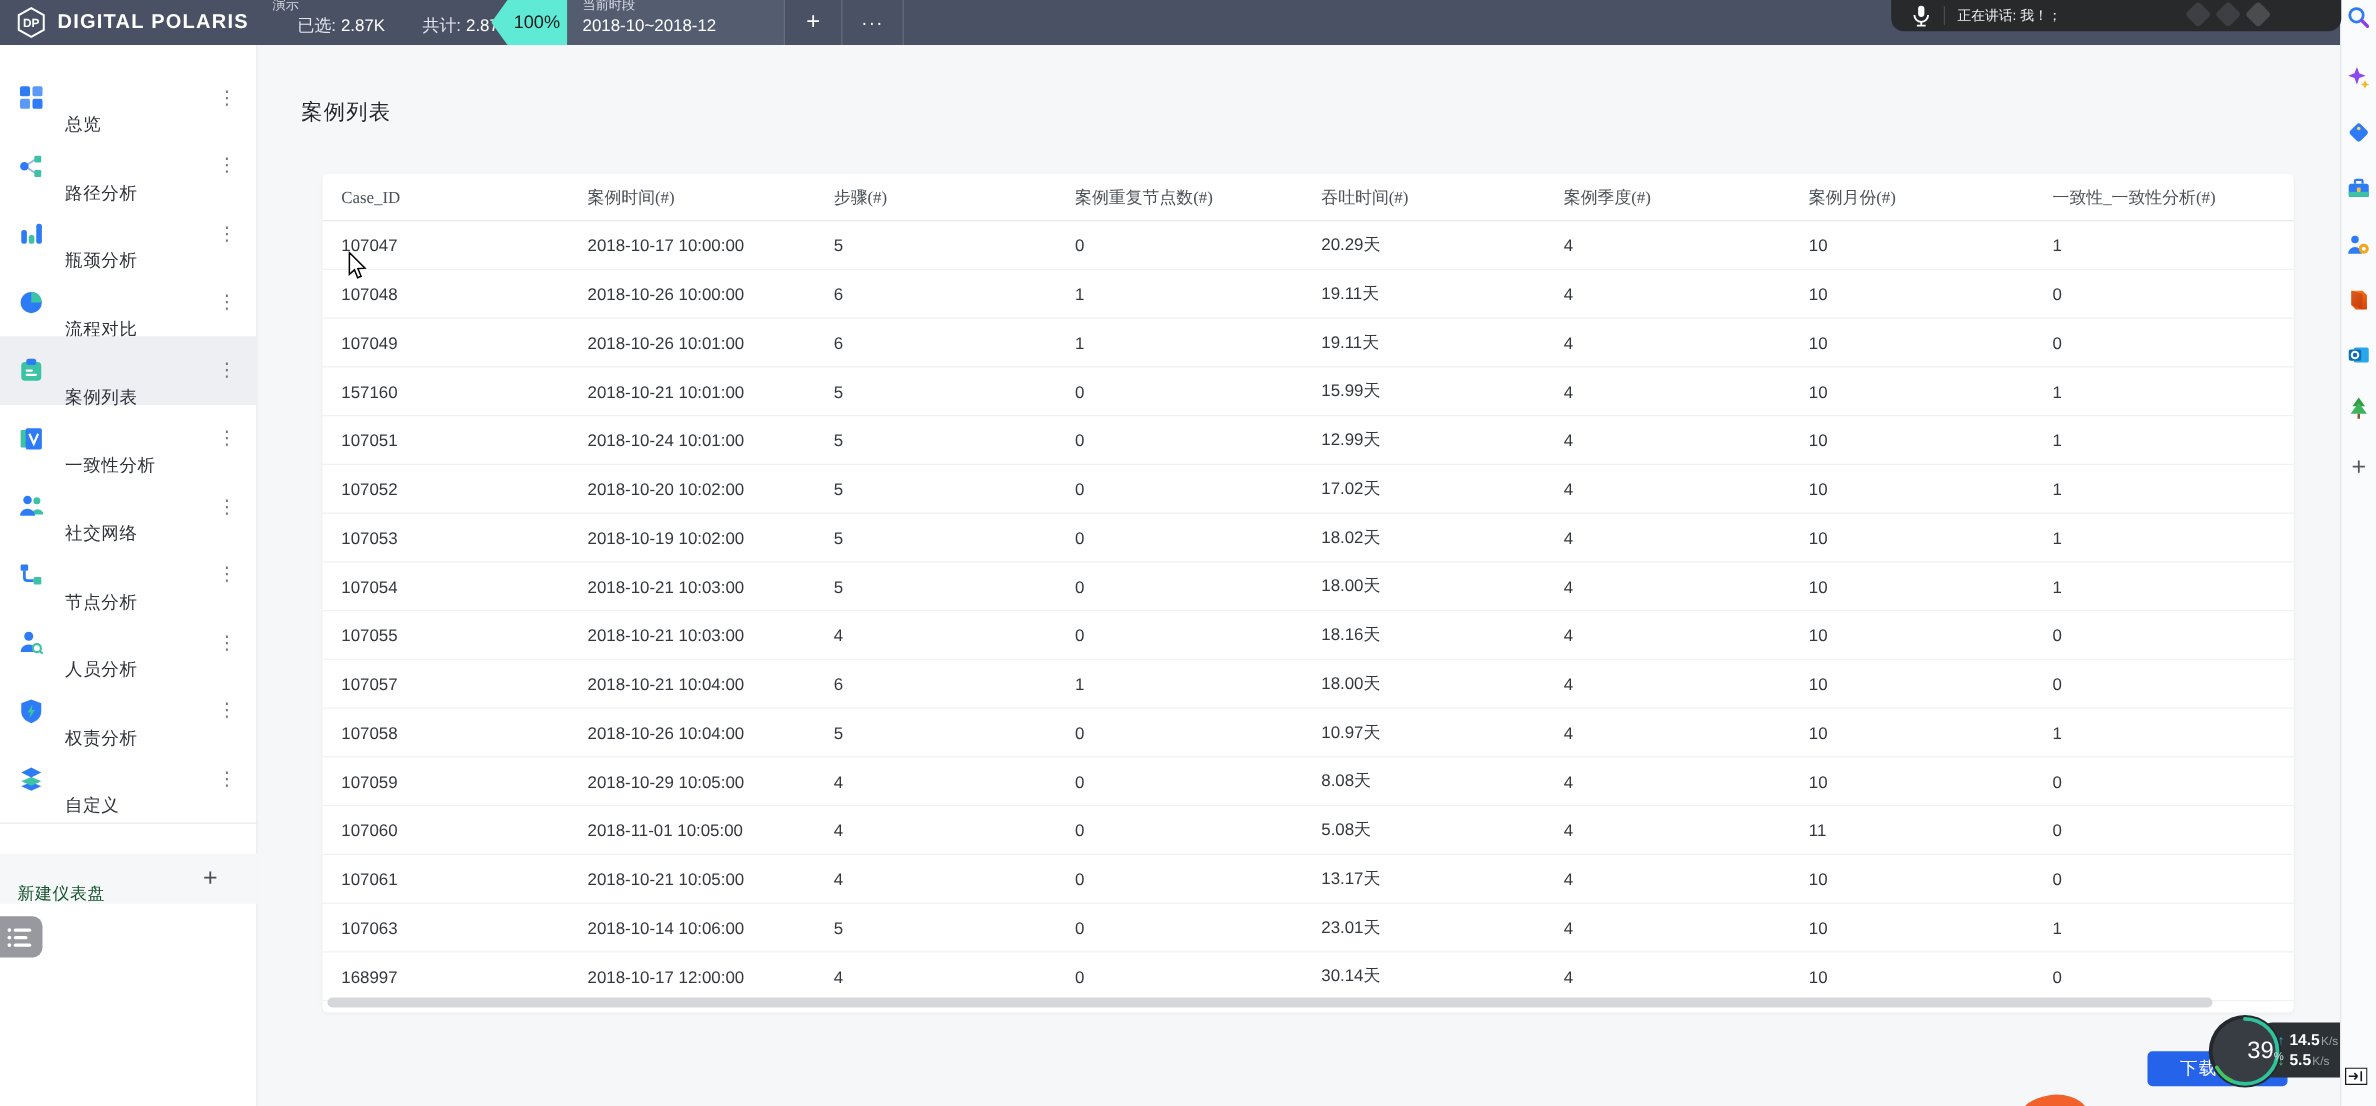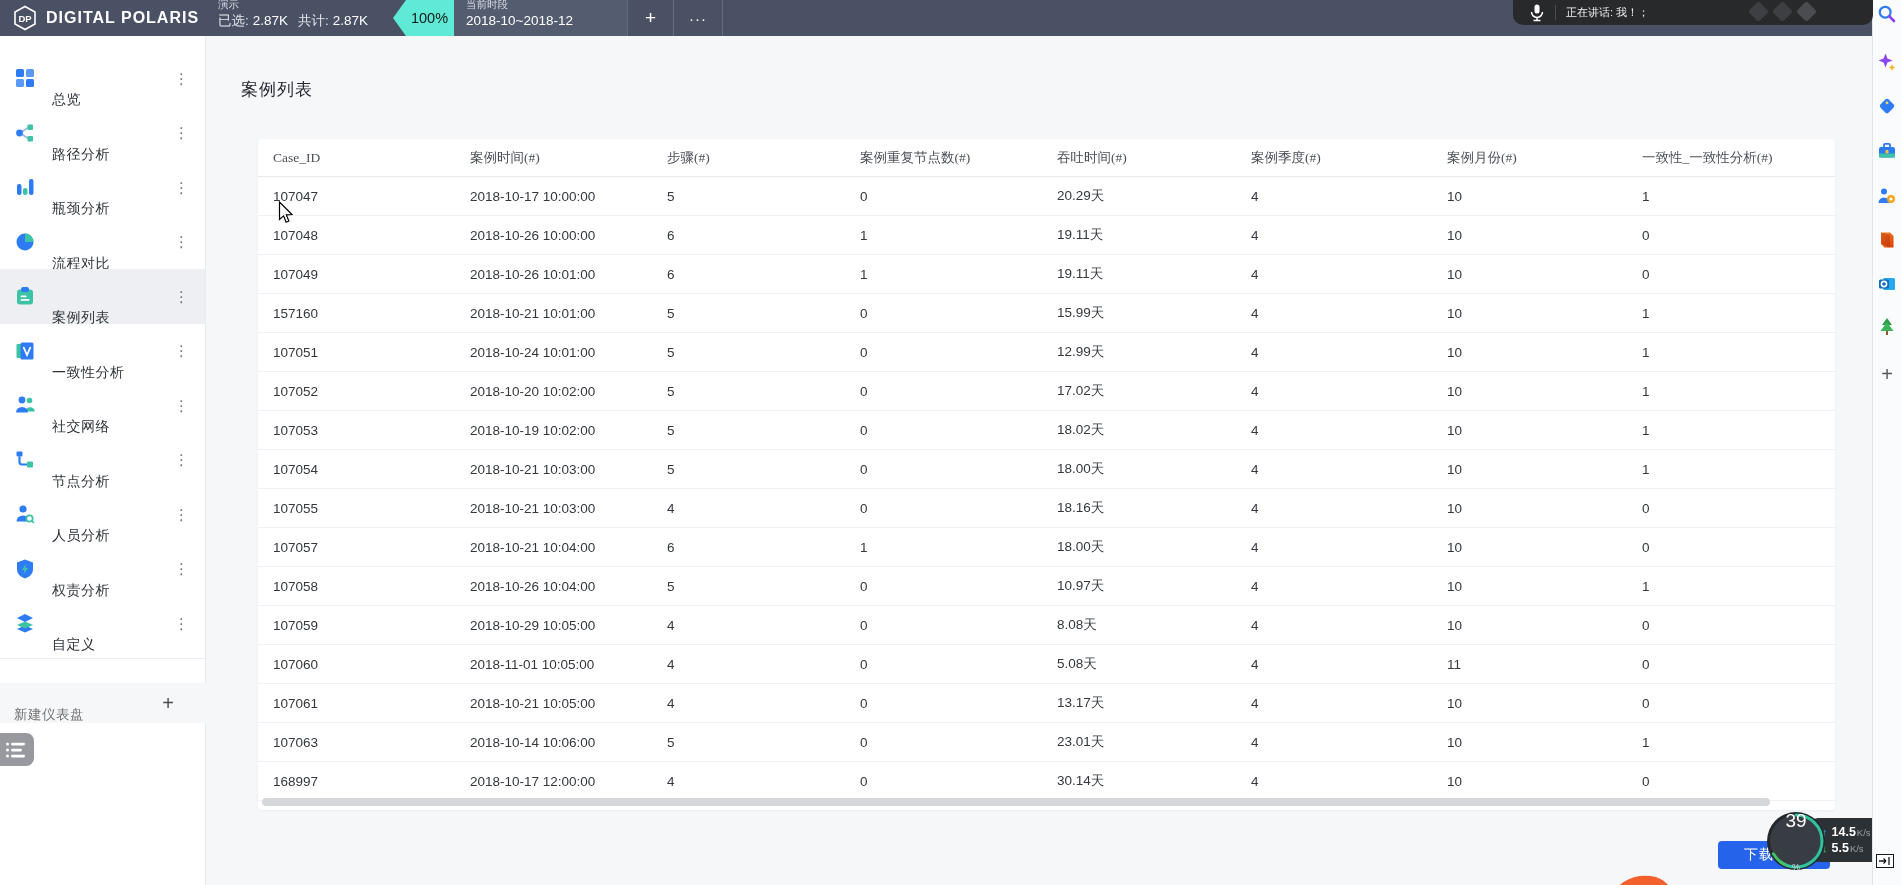"已选:" .tab-line2 .lbl { margin-left: none -> 20px }
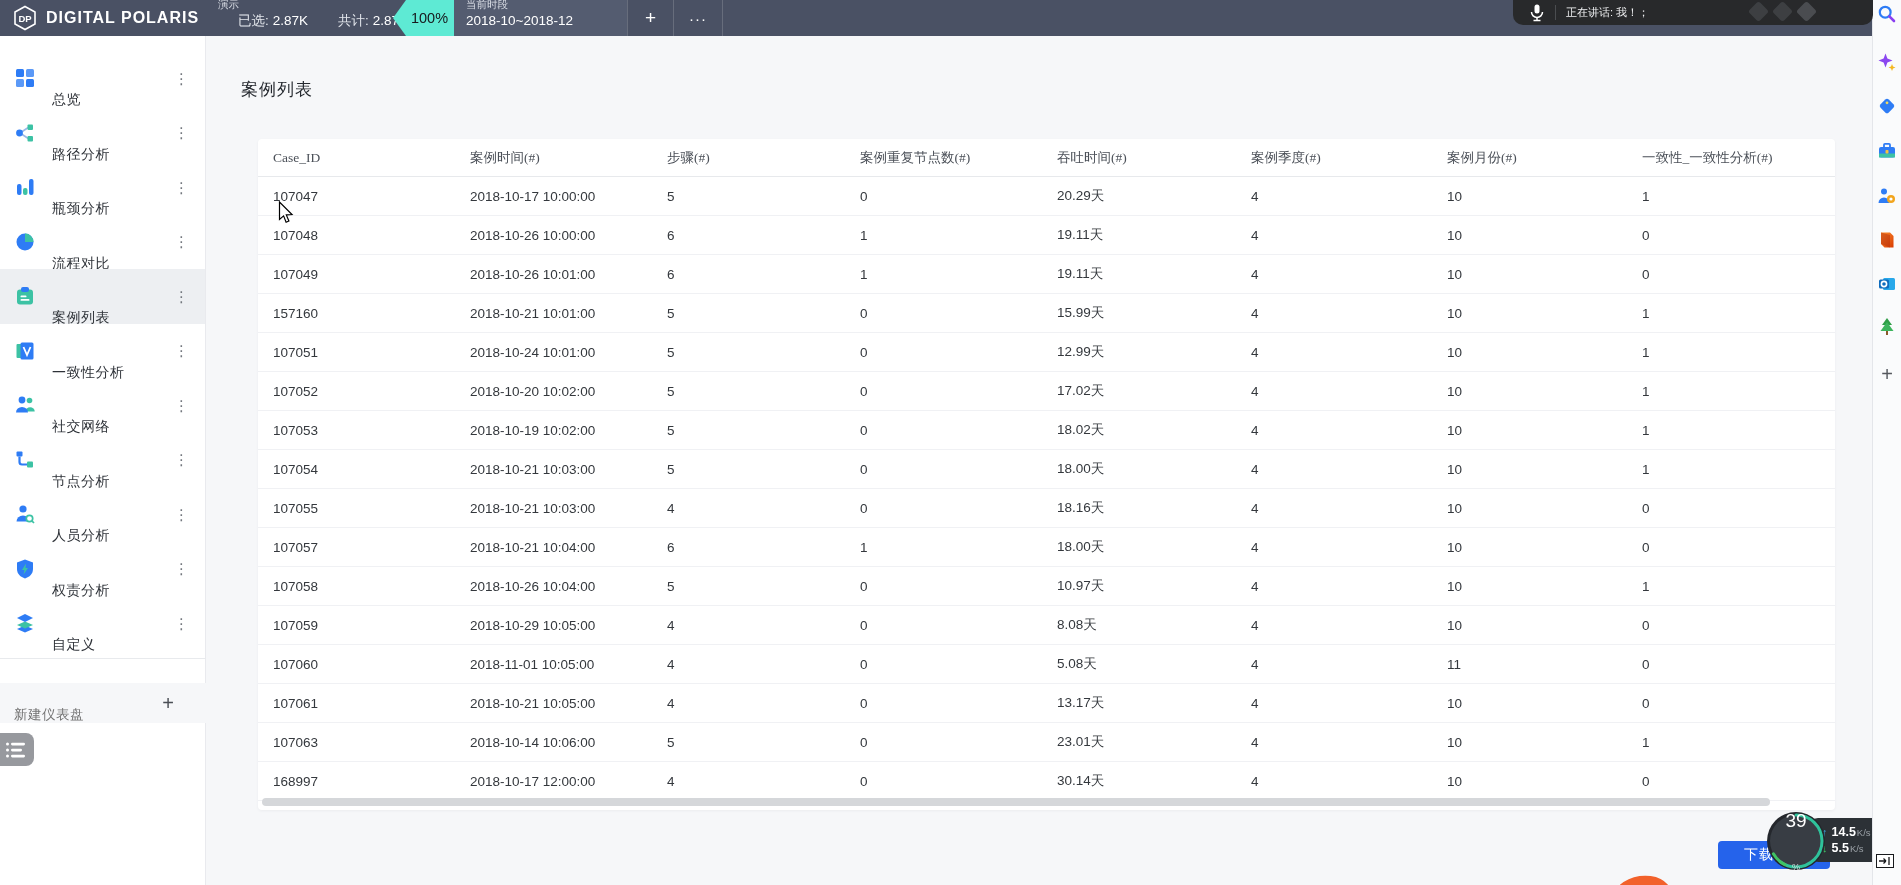"新建仪表盘" .new-dash-label { color: #737373 -> #14532d }
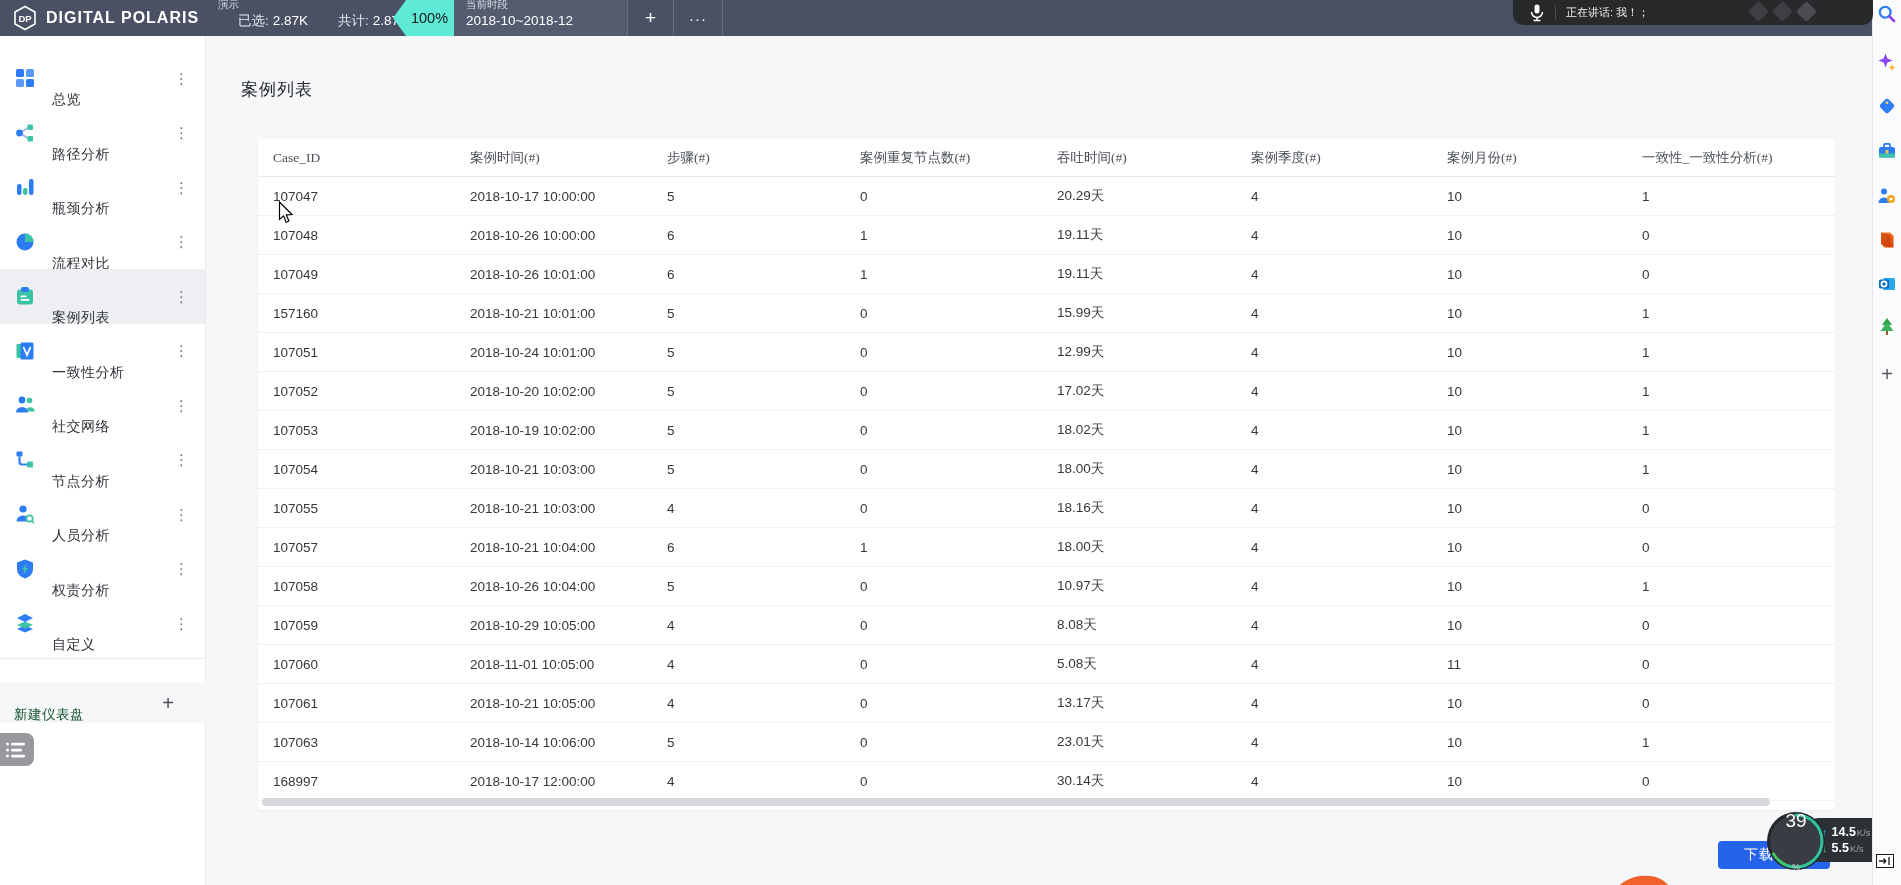"39" .prog-text { flex-direction: column -> none; justify-content: space-between -> flex-end }
